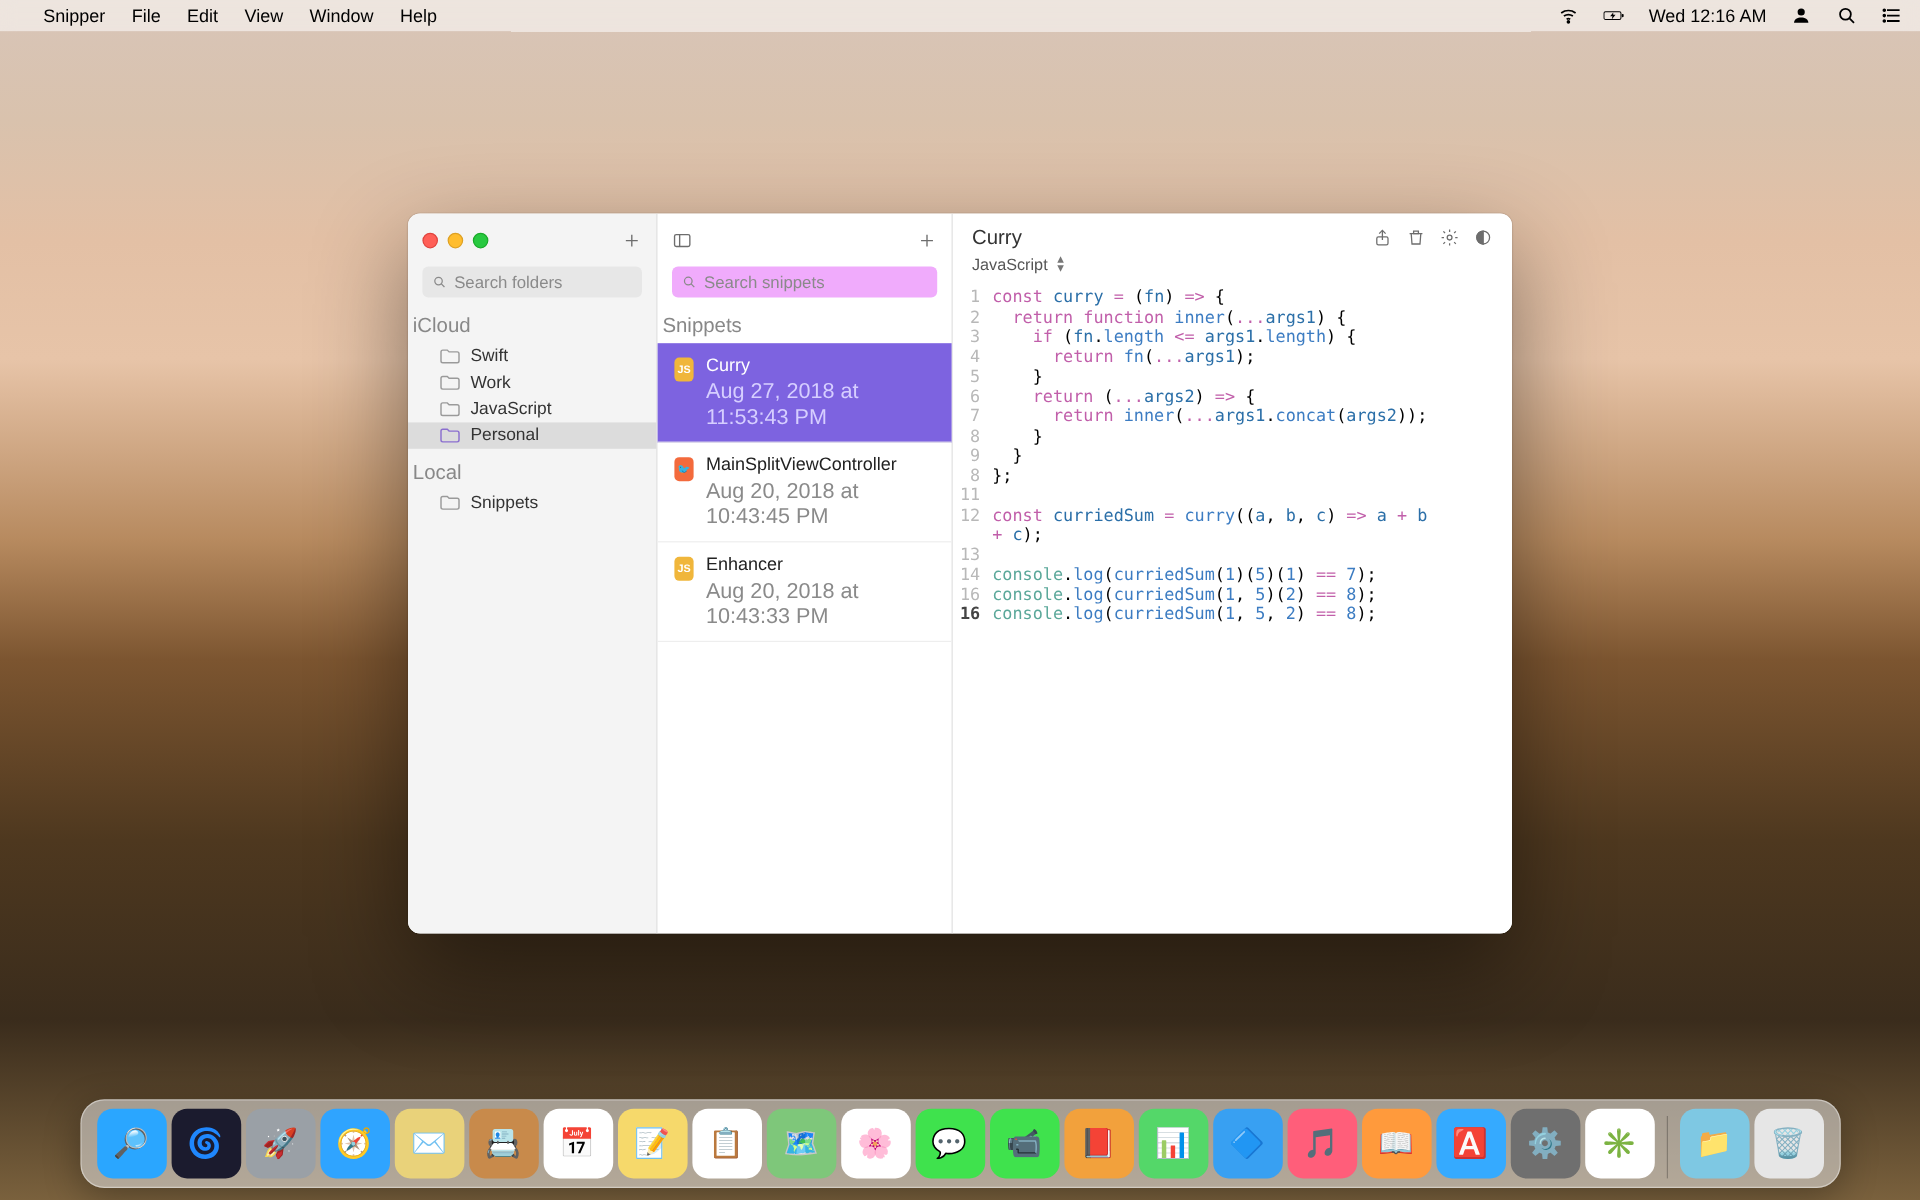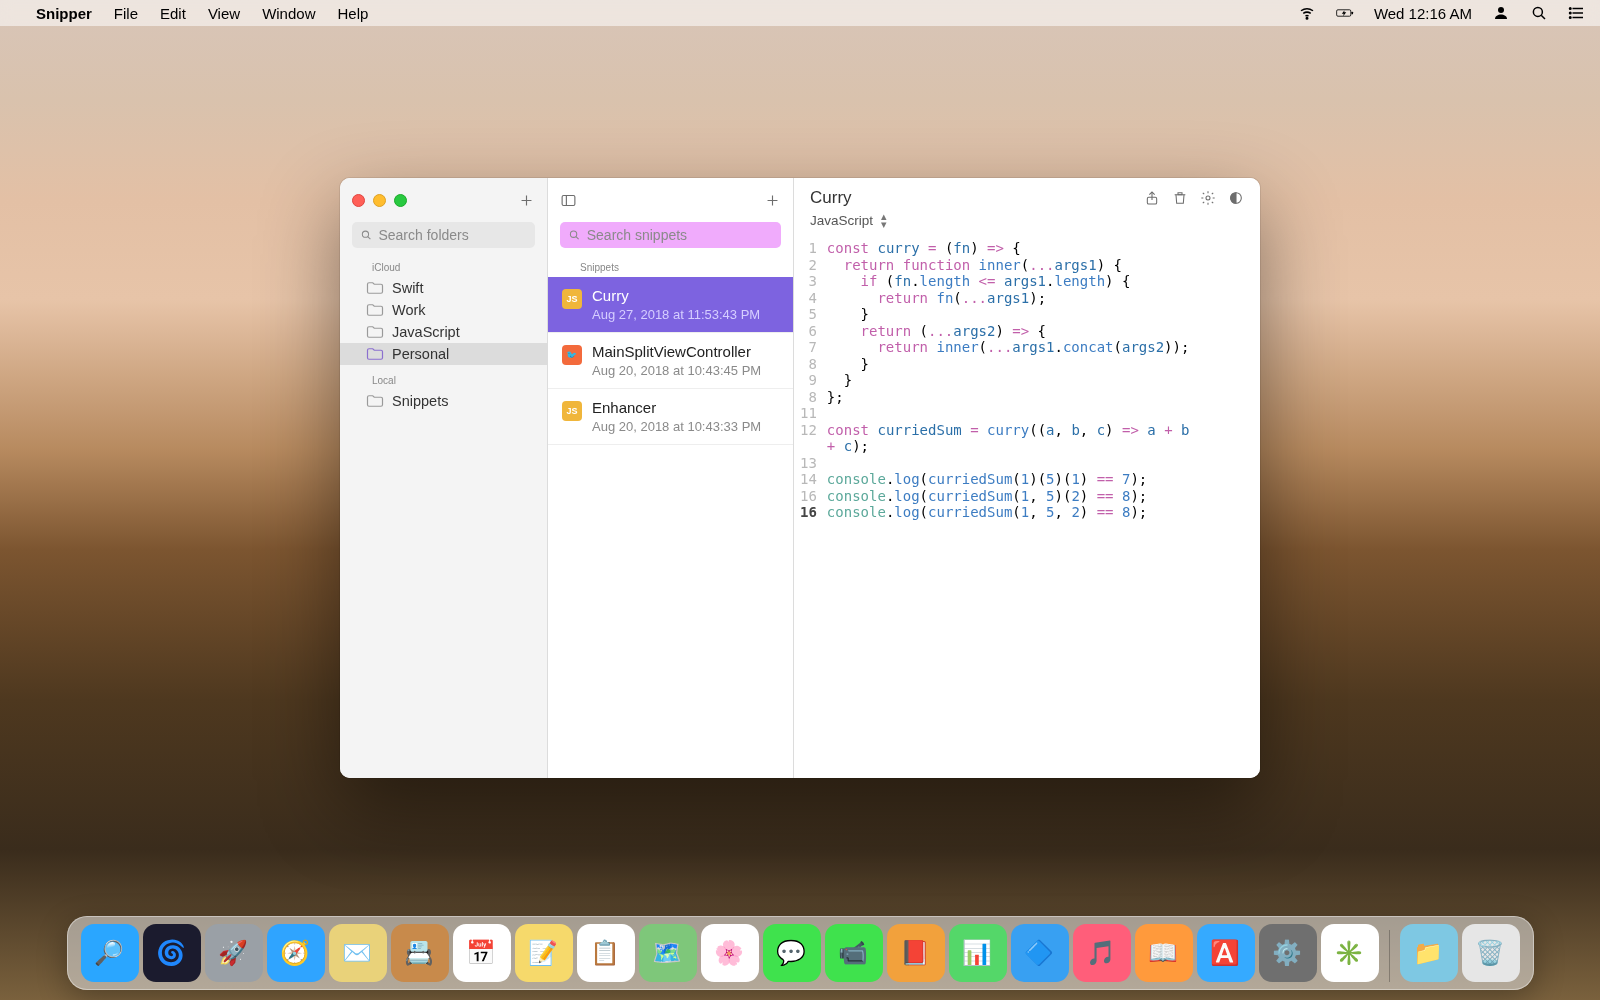"Snipper" .menubar .left .app { font-weight: 700 -> 400 }
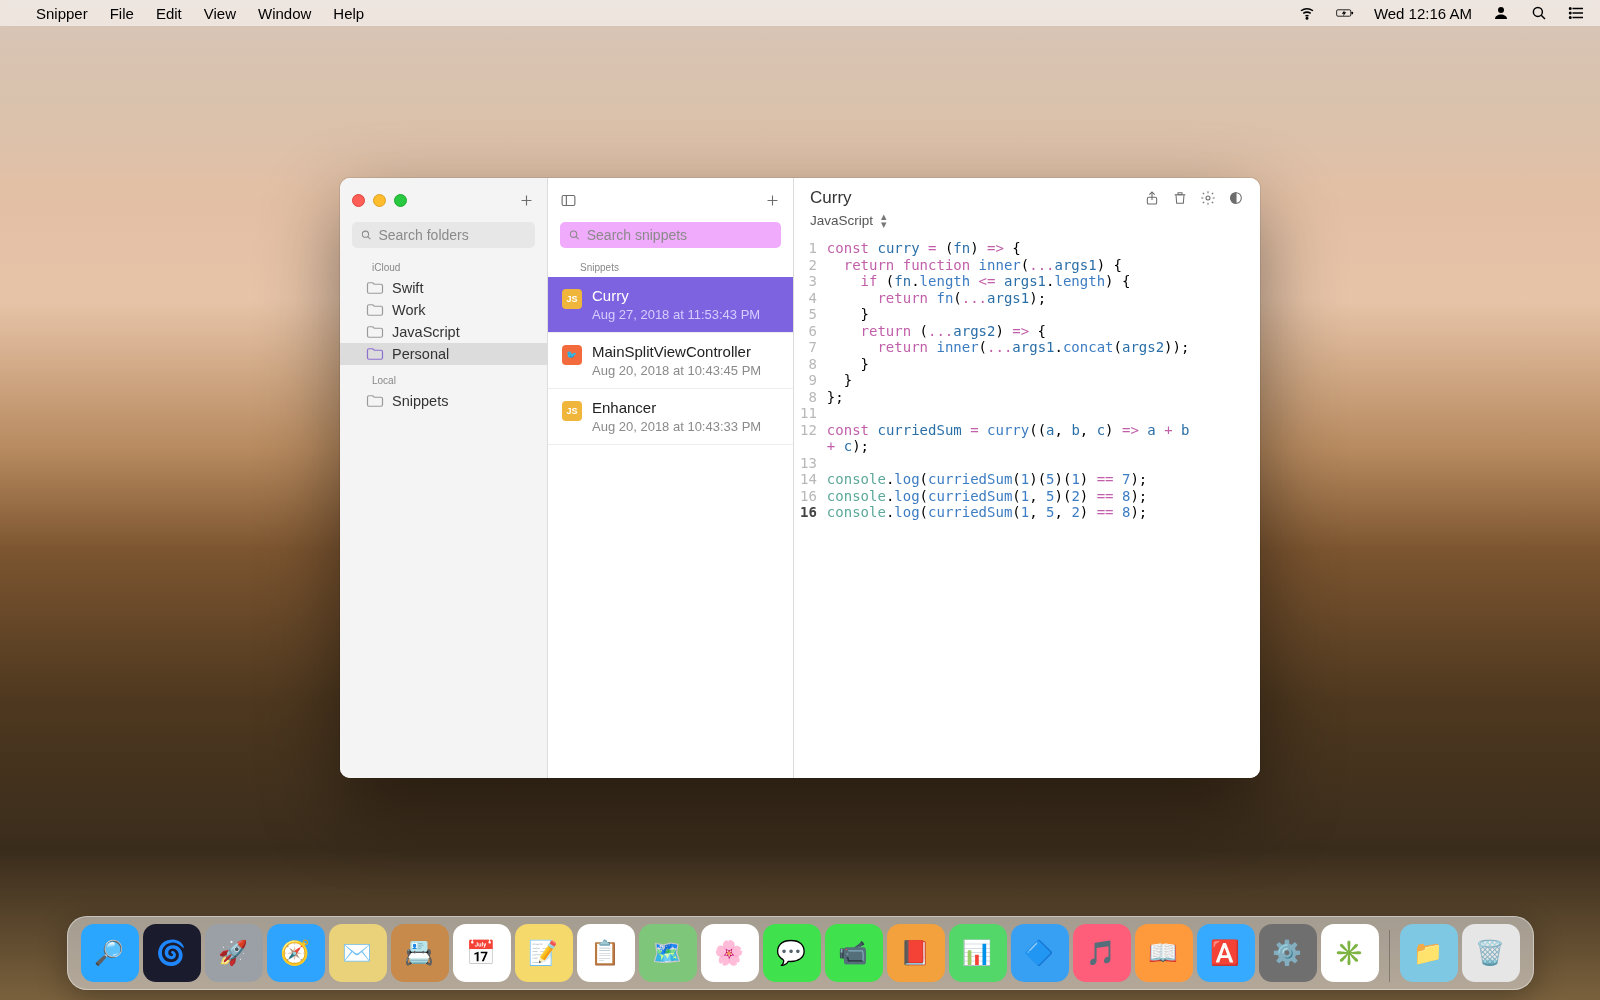"iCloud" .section-label { font-size: 10px -> 17px; padding: 4px 16px 4px 32px -> 4px 16px 4px 4px }
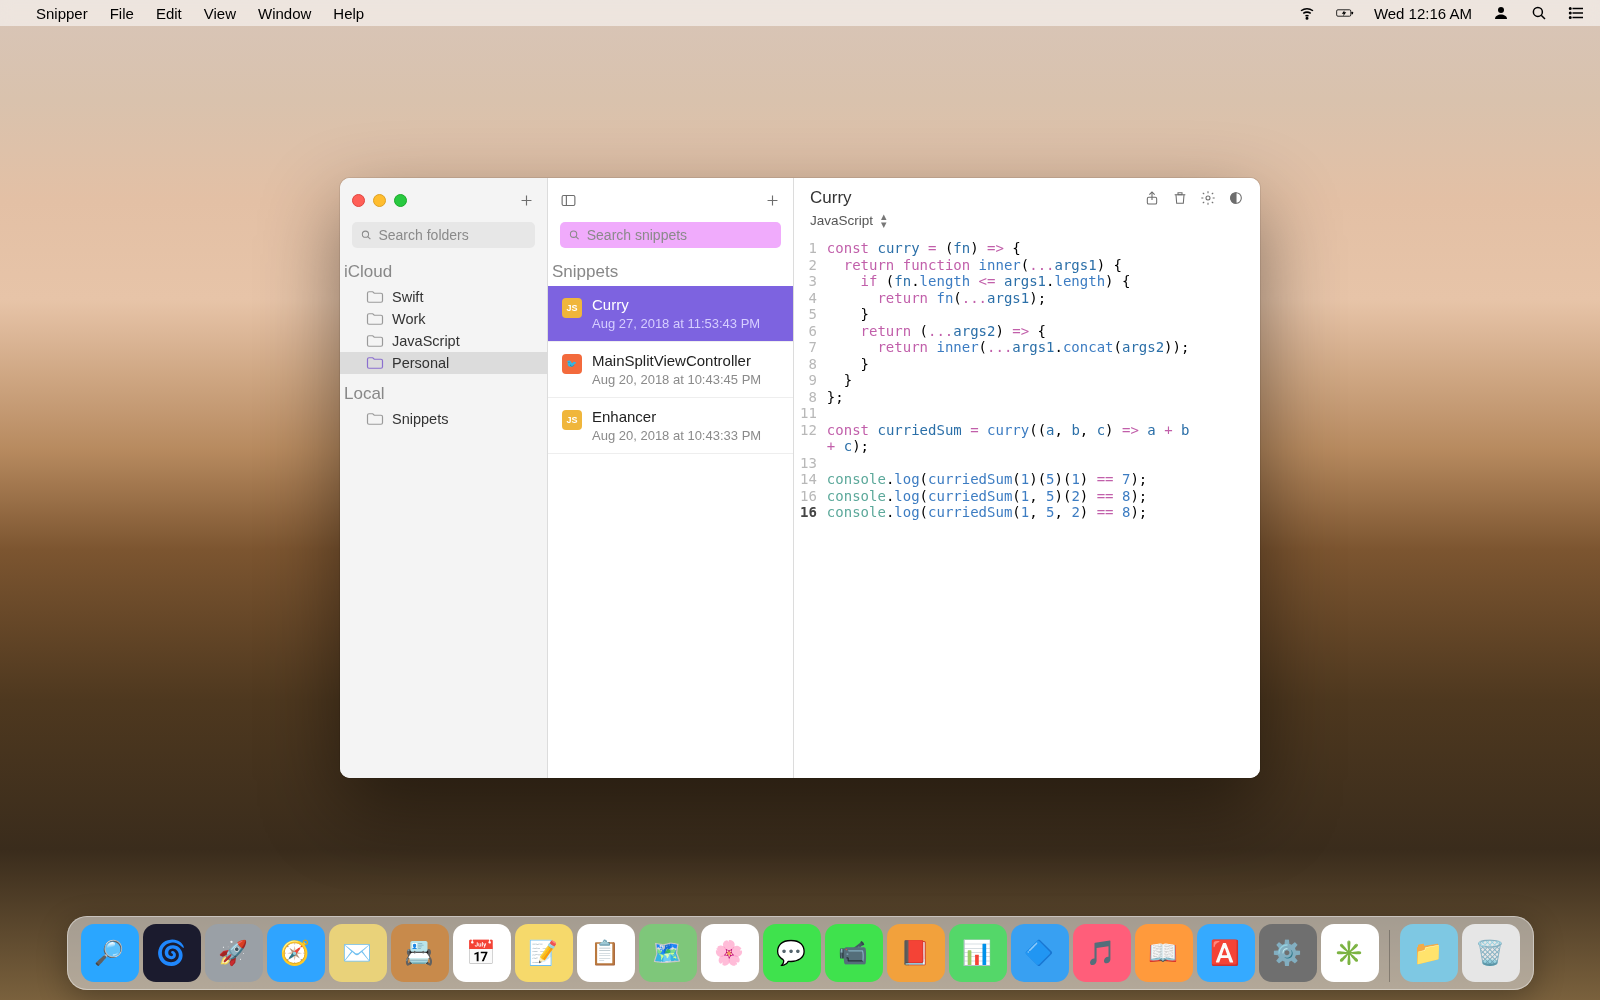"Aug 27, 2018 at 11:53:43" .snippet-row .date { font-size: 13px -> 18px }
